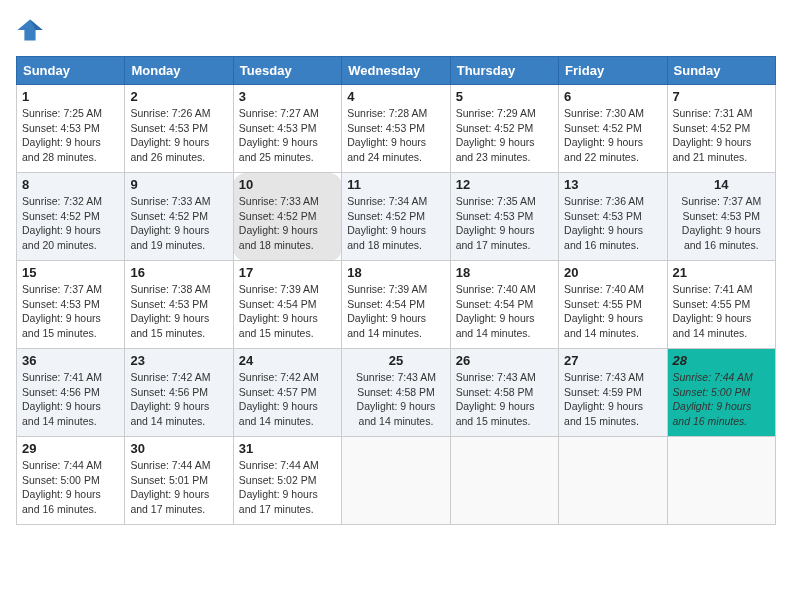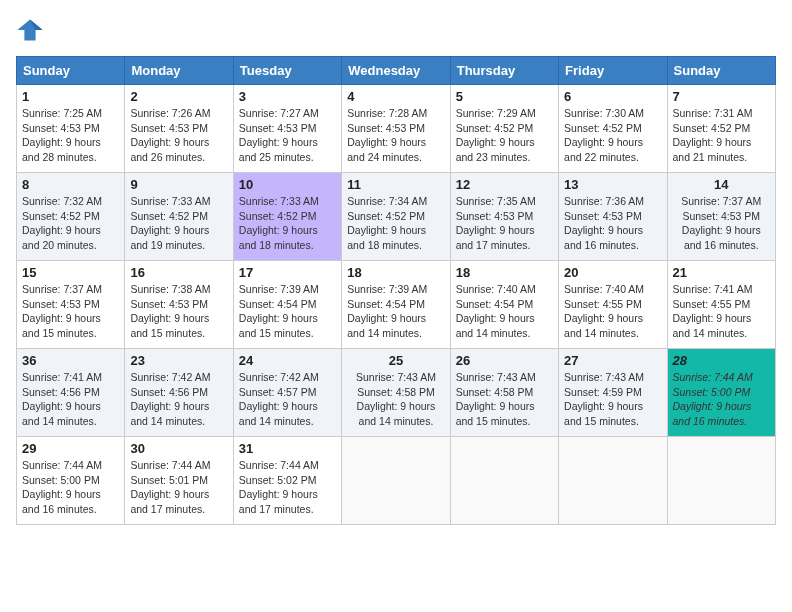"10" td { background-color: #c4b5fd -> #e5e5e5; border-radius: none -> 13px }
